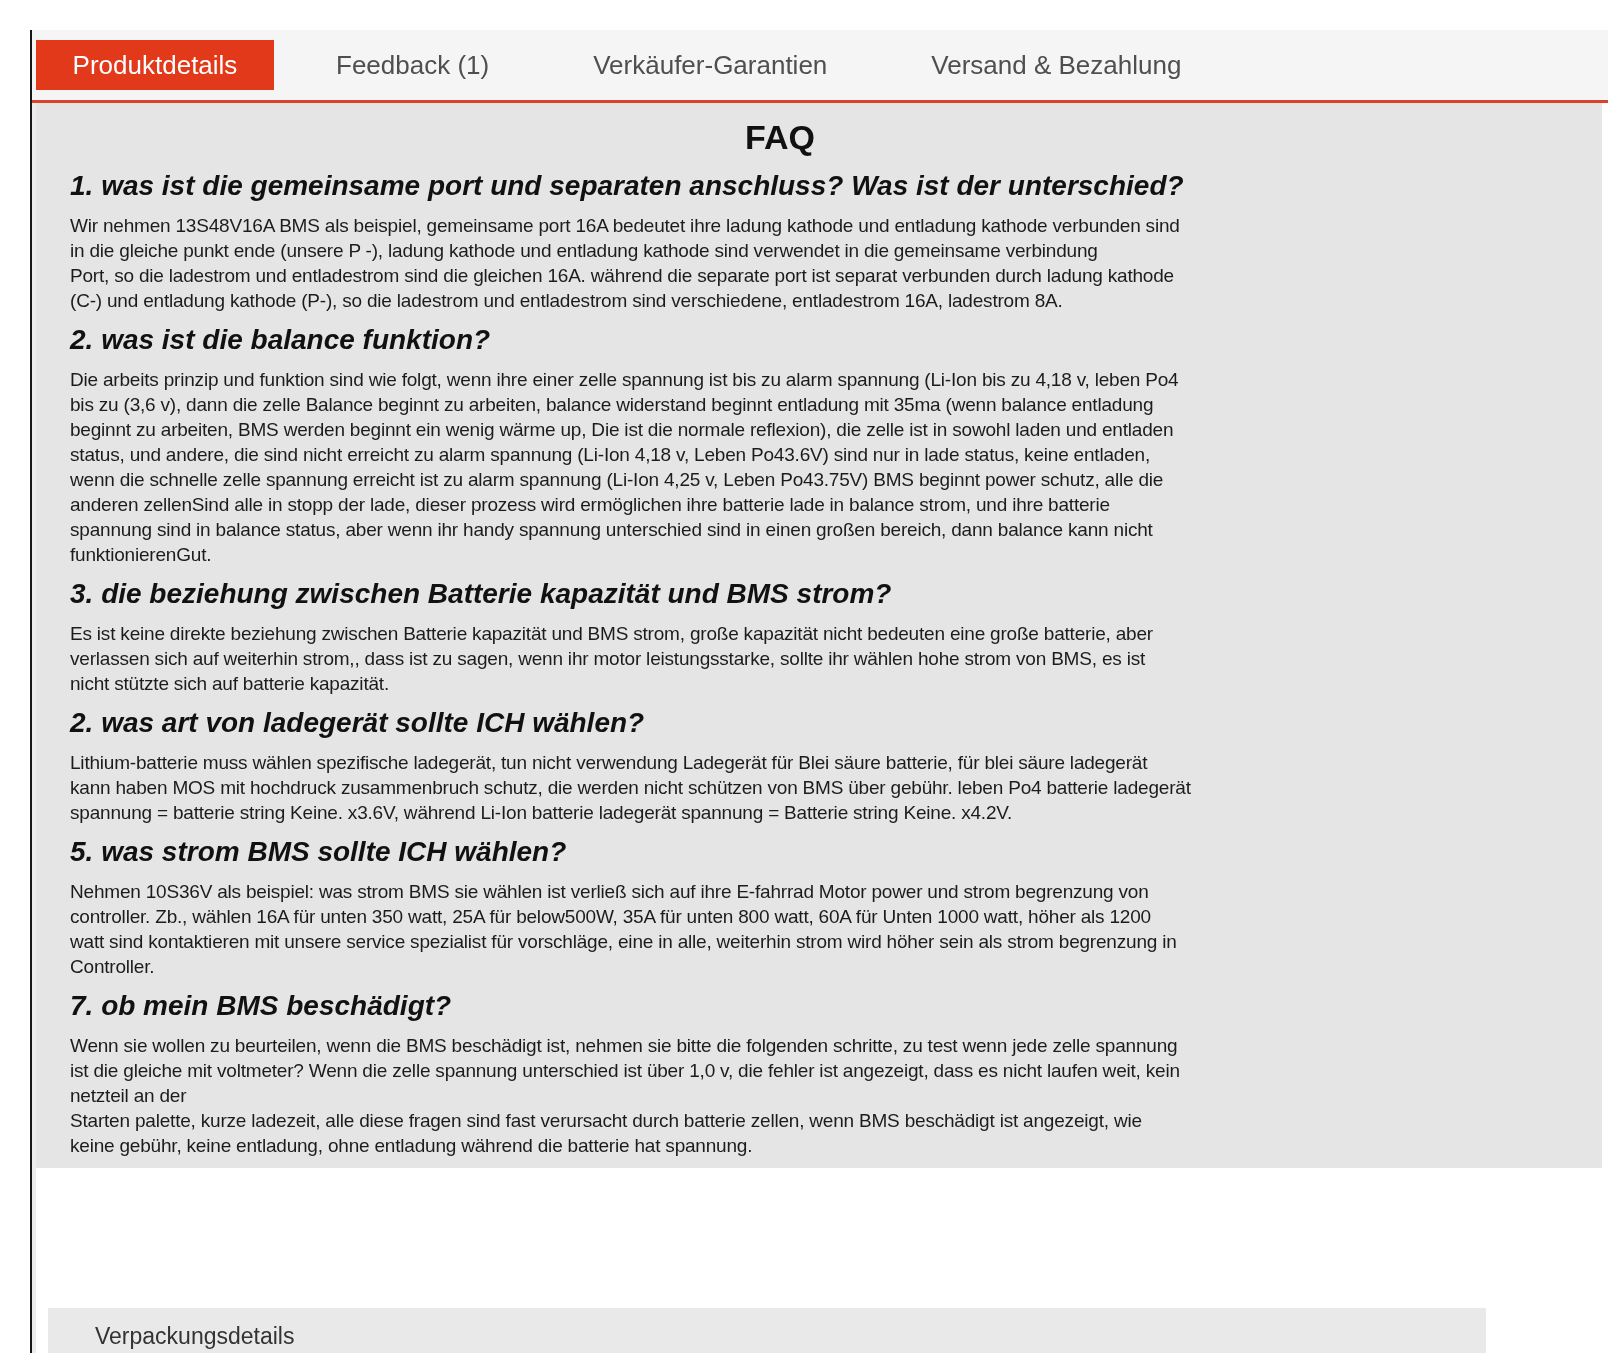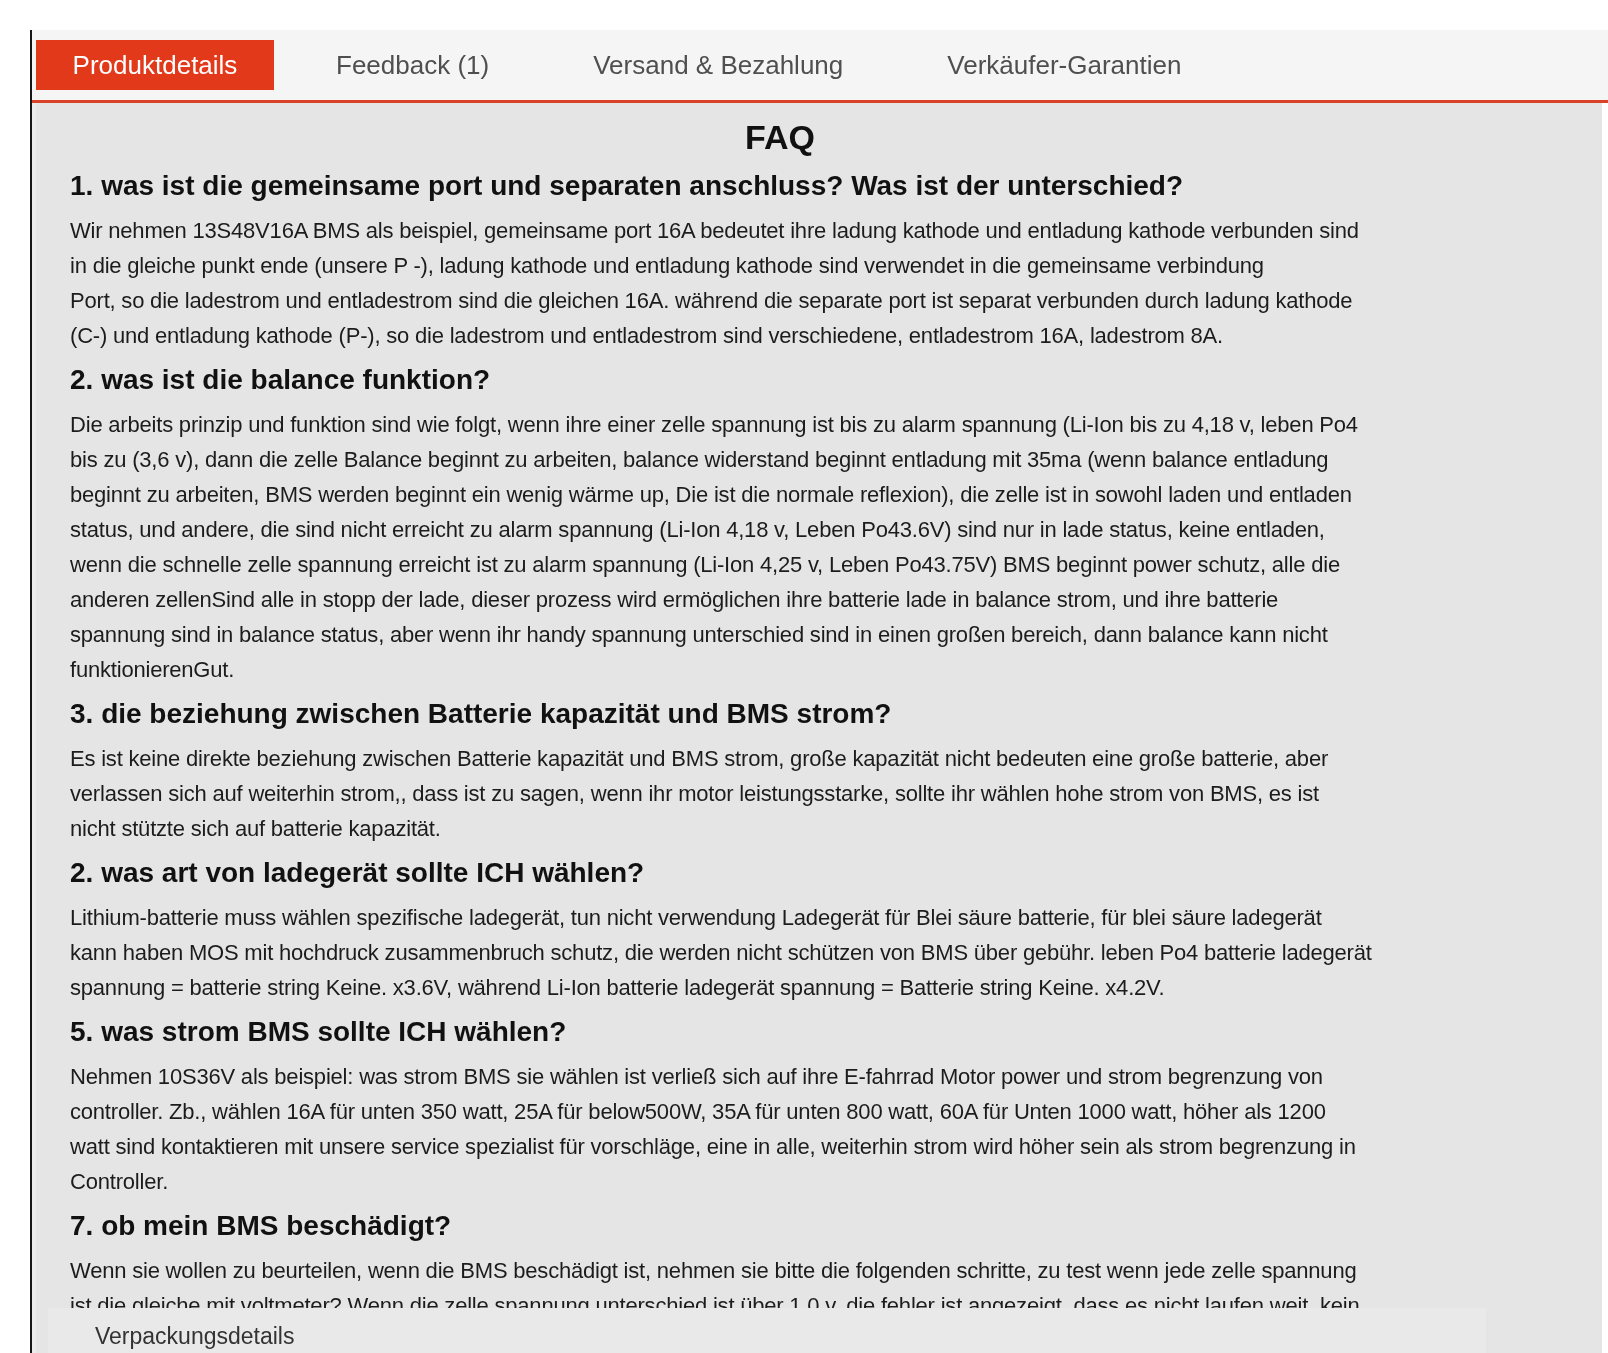"Versand & Bezahlung" div.tab { order: before "Verkäufer-Garantien" -> after "Verkäufer-Garantien" }
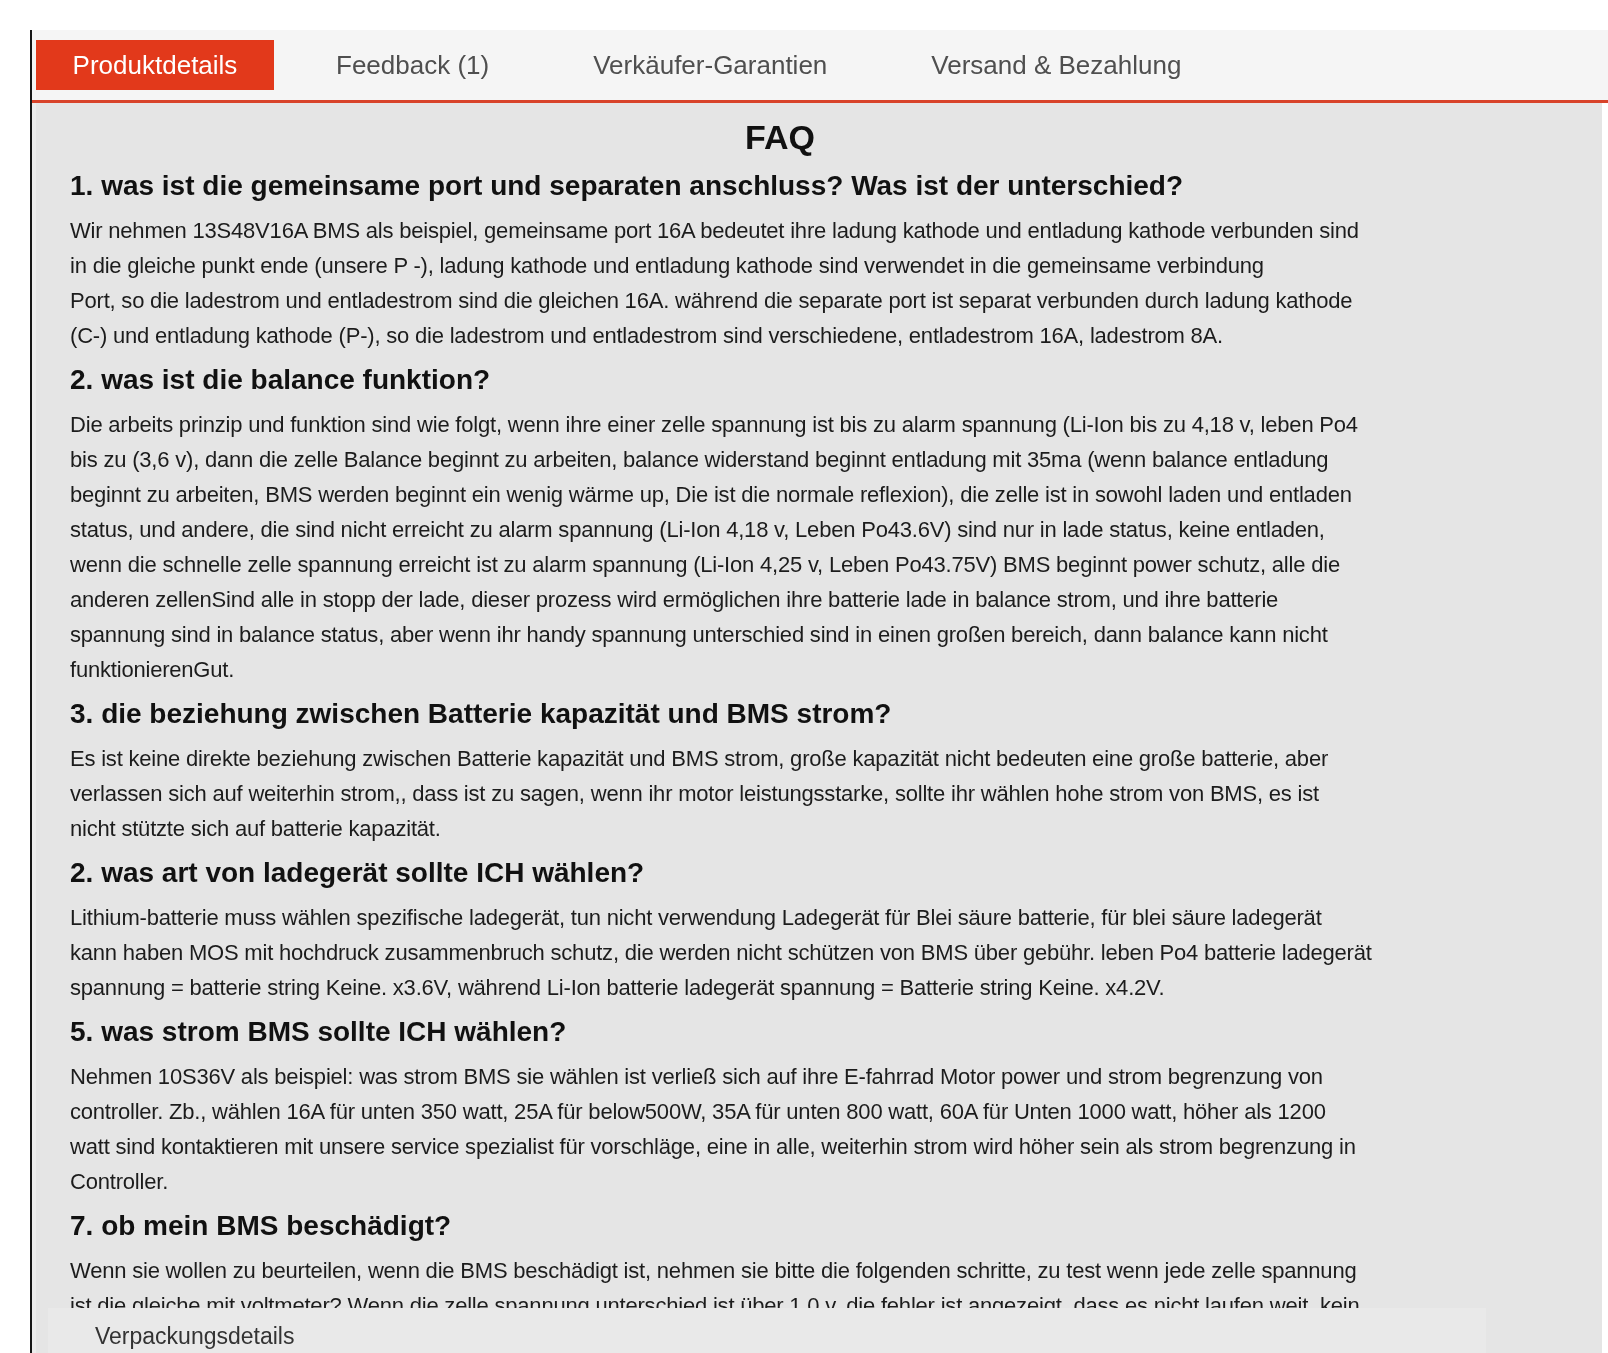"1. was ist die gemeinsame" .q-title { font-style: none -> italic }
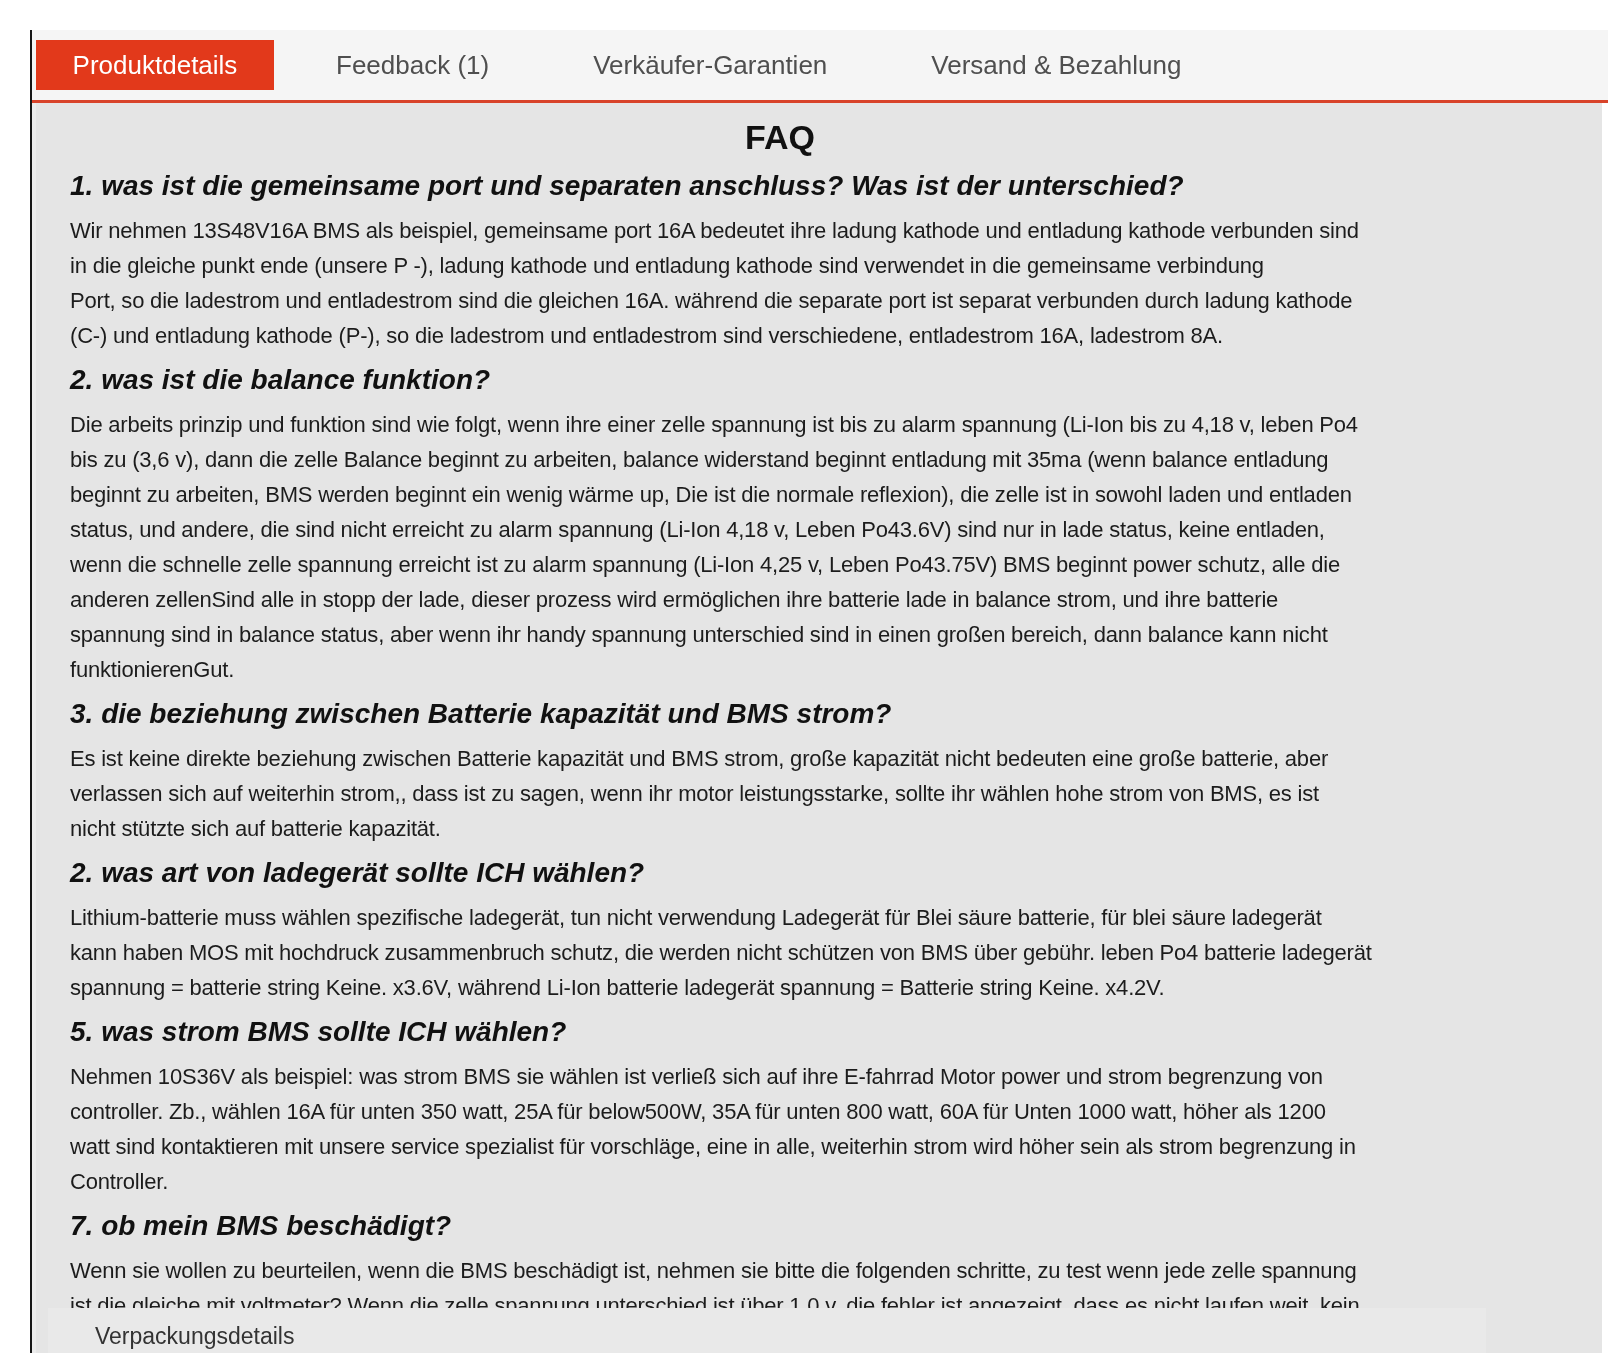"Wir nehmen 13S48V16A BMS als" .q-body { font-size: 22px -> 19px; line-height: 35px -> 25px }
